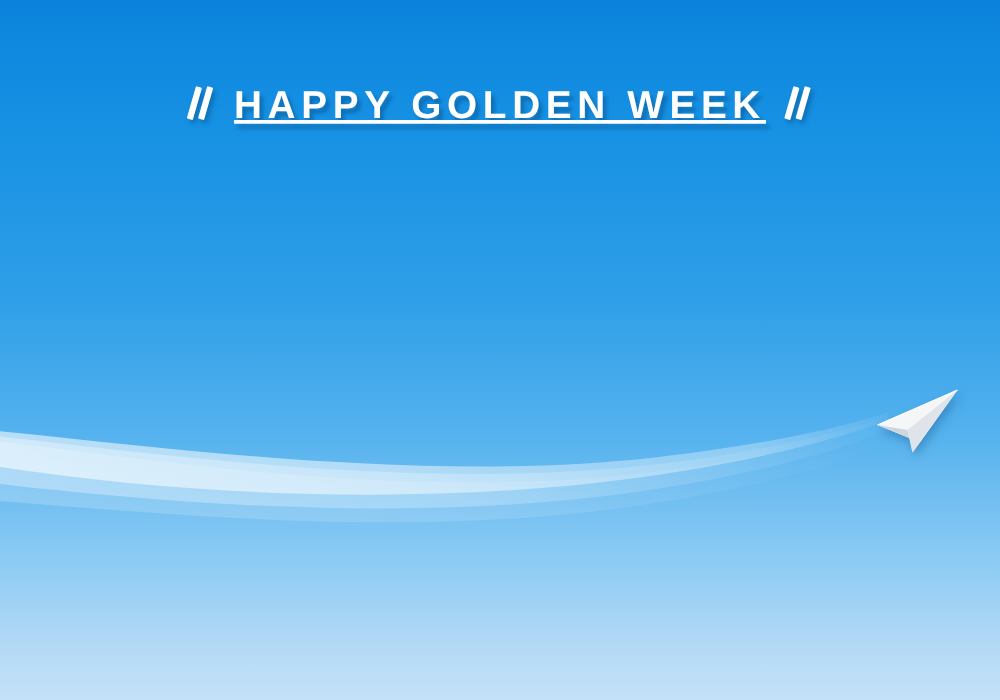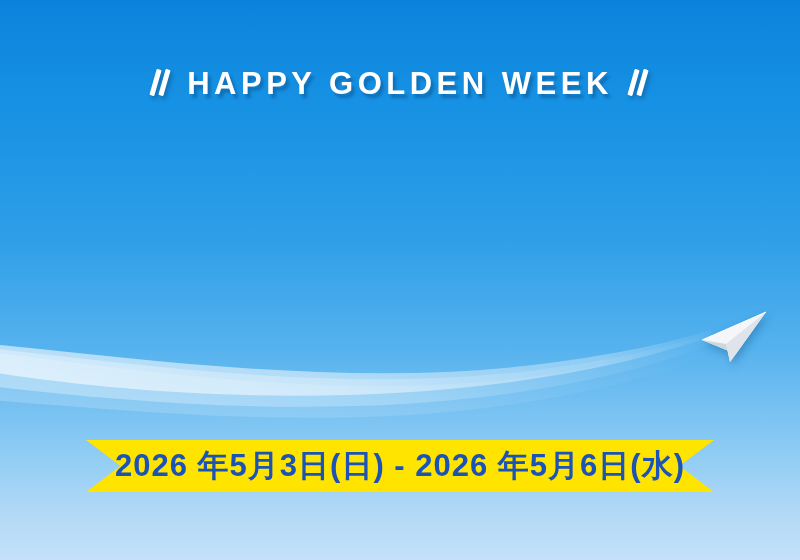"HAPPY GOLDEN WEEK" .header-title { text-decoration: none -> underline }
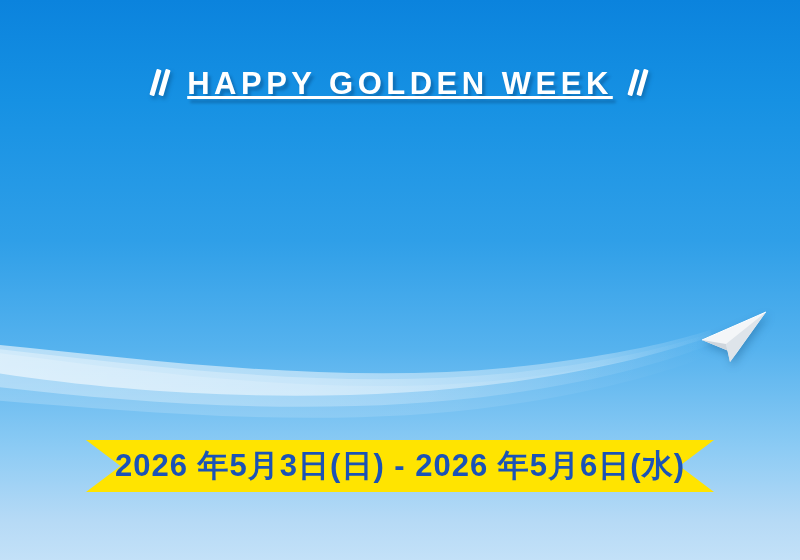"2026 年5月3日(日) - 2026 年5月6日(水)" div.ribbon { html: <div> <div></div> <div>2026 年5月3日(日) - 2026 年5月6日(水)</div> </div> -> none }
